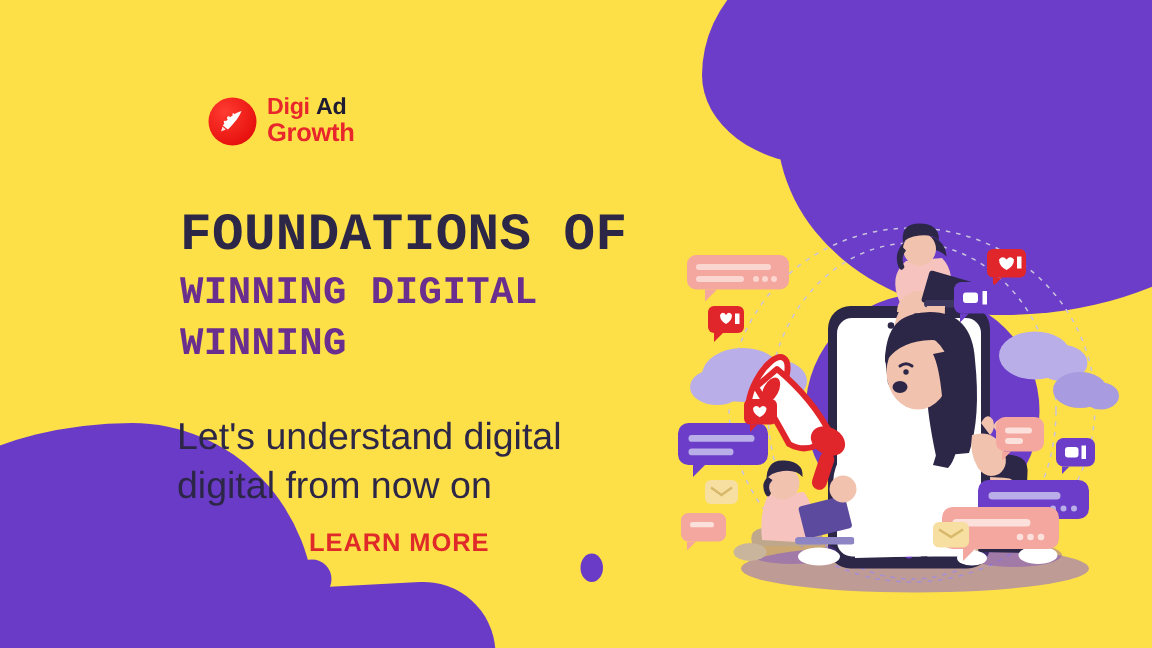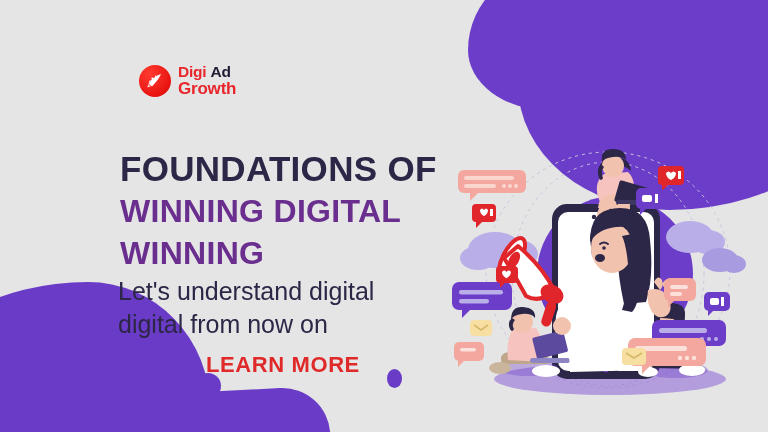"Digi Ad" .banner { background: #e5e5e5 -> #fde047 }
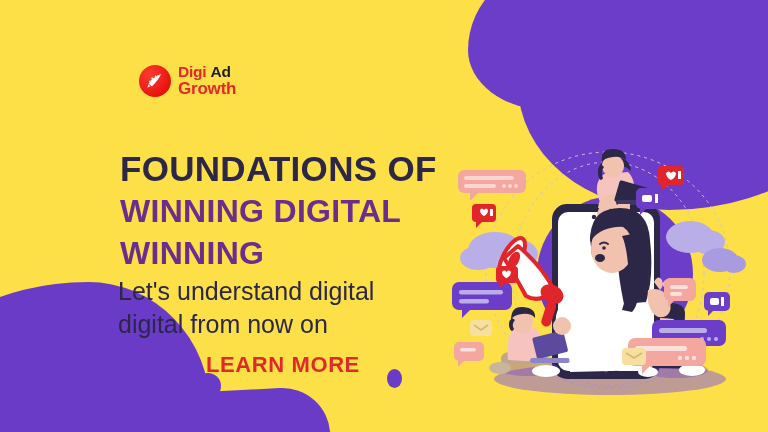"FOUNDATIONS OF" .headline { font-family: none -> Liberation Mono, monospace; top: 149px -> 137px }
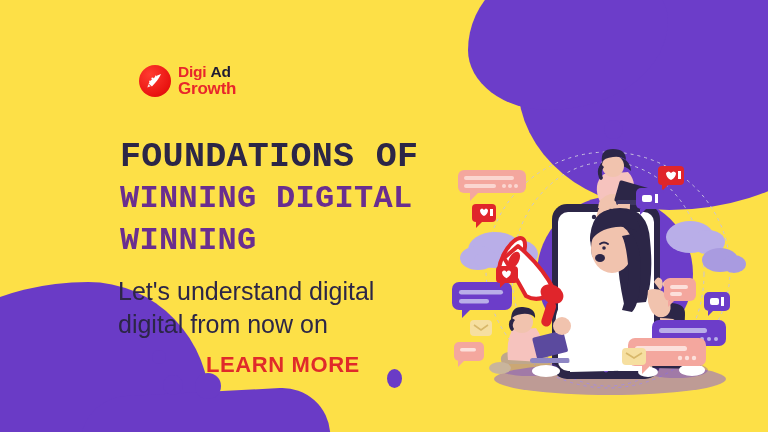"WINNING DIGITAL" .h-l2, .h-l3 { font-size: 32px -> 26px }
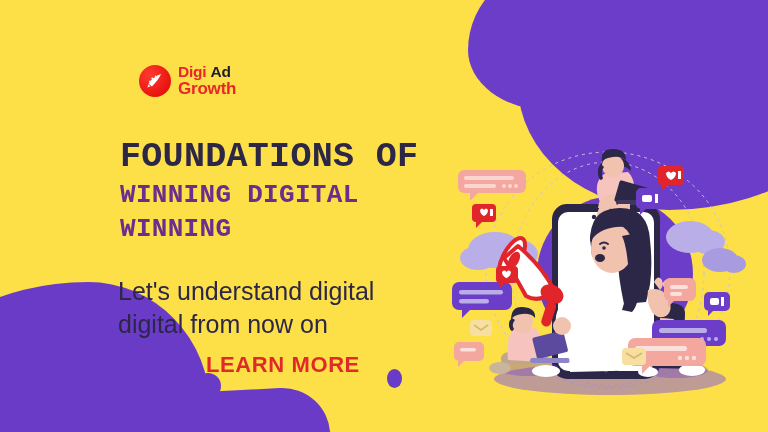"LEARN MORE" .cta { font-size: 22px -> 17px }
